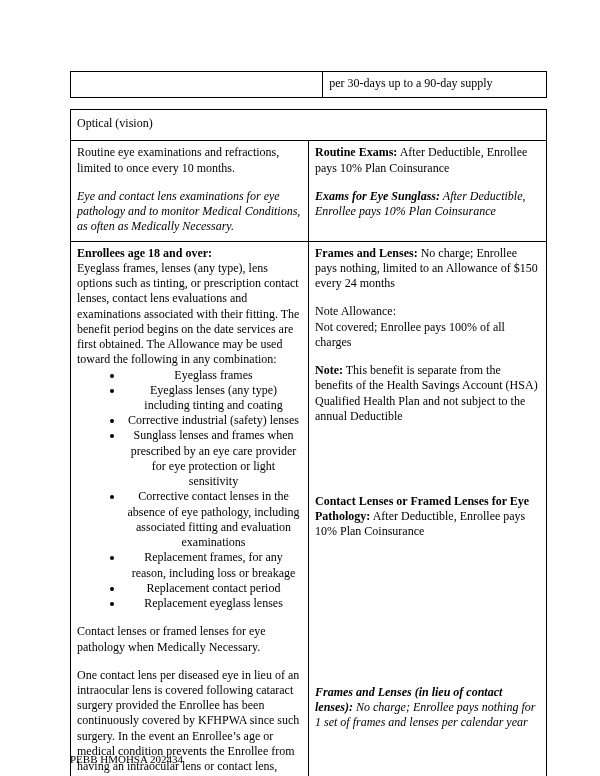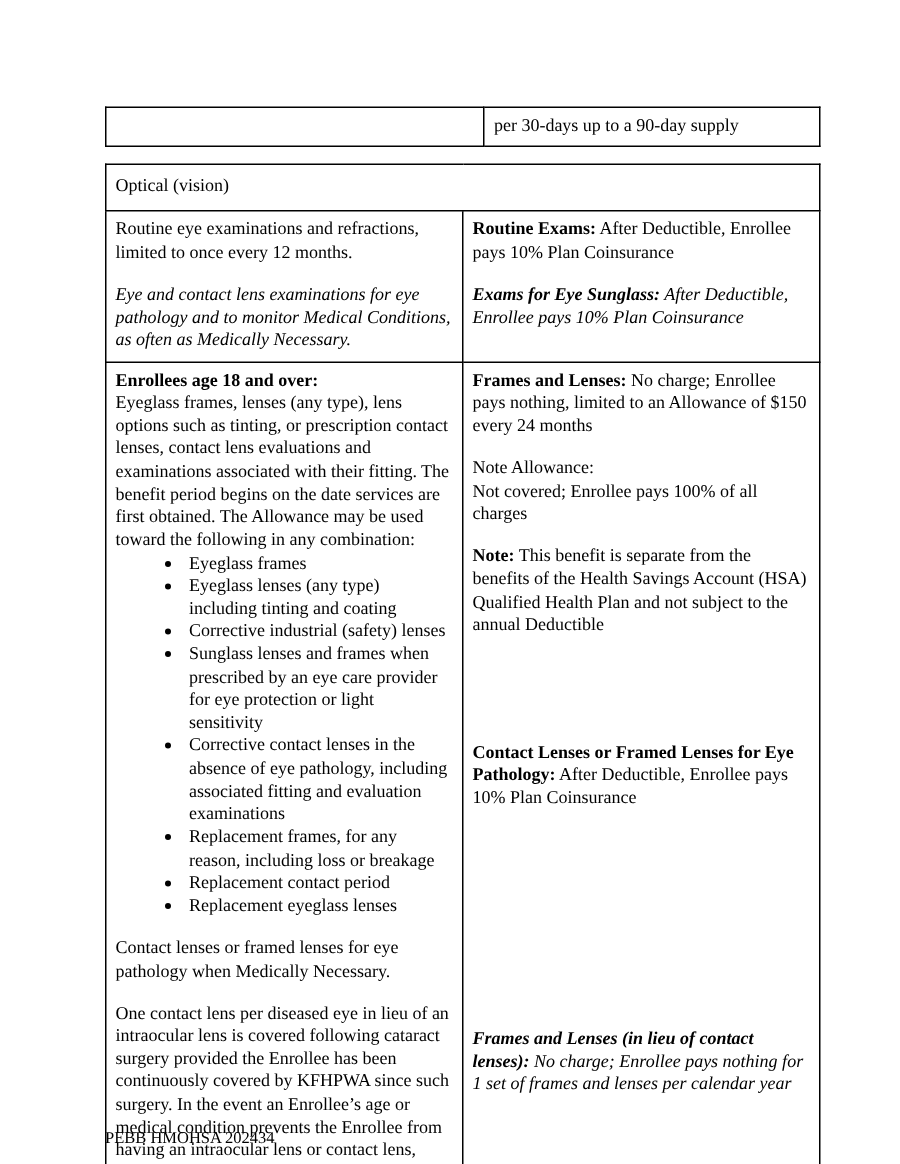"Routine eye examinations and" p.para { text: 12 -> 10 }
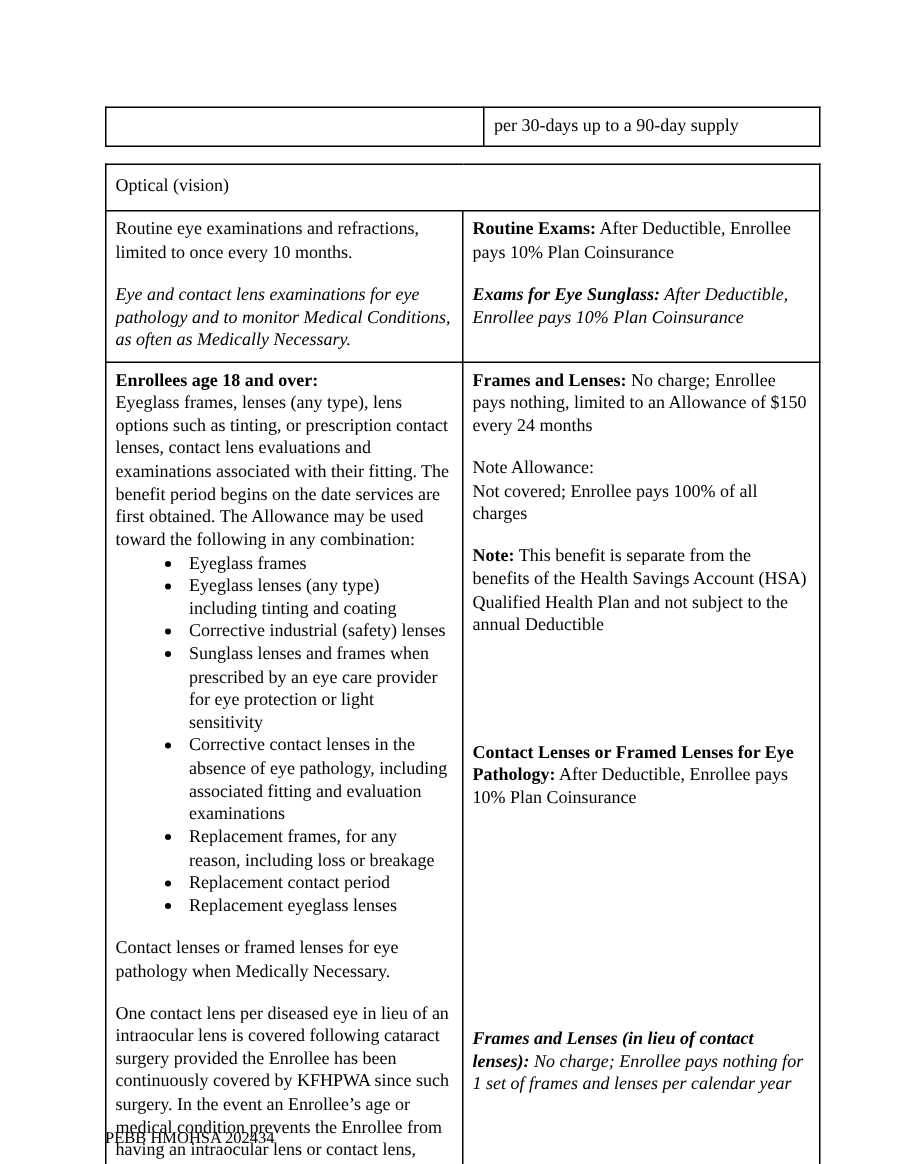"Eyeglass frames" ul.bullets { text-align: none -> center }
